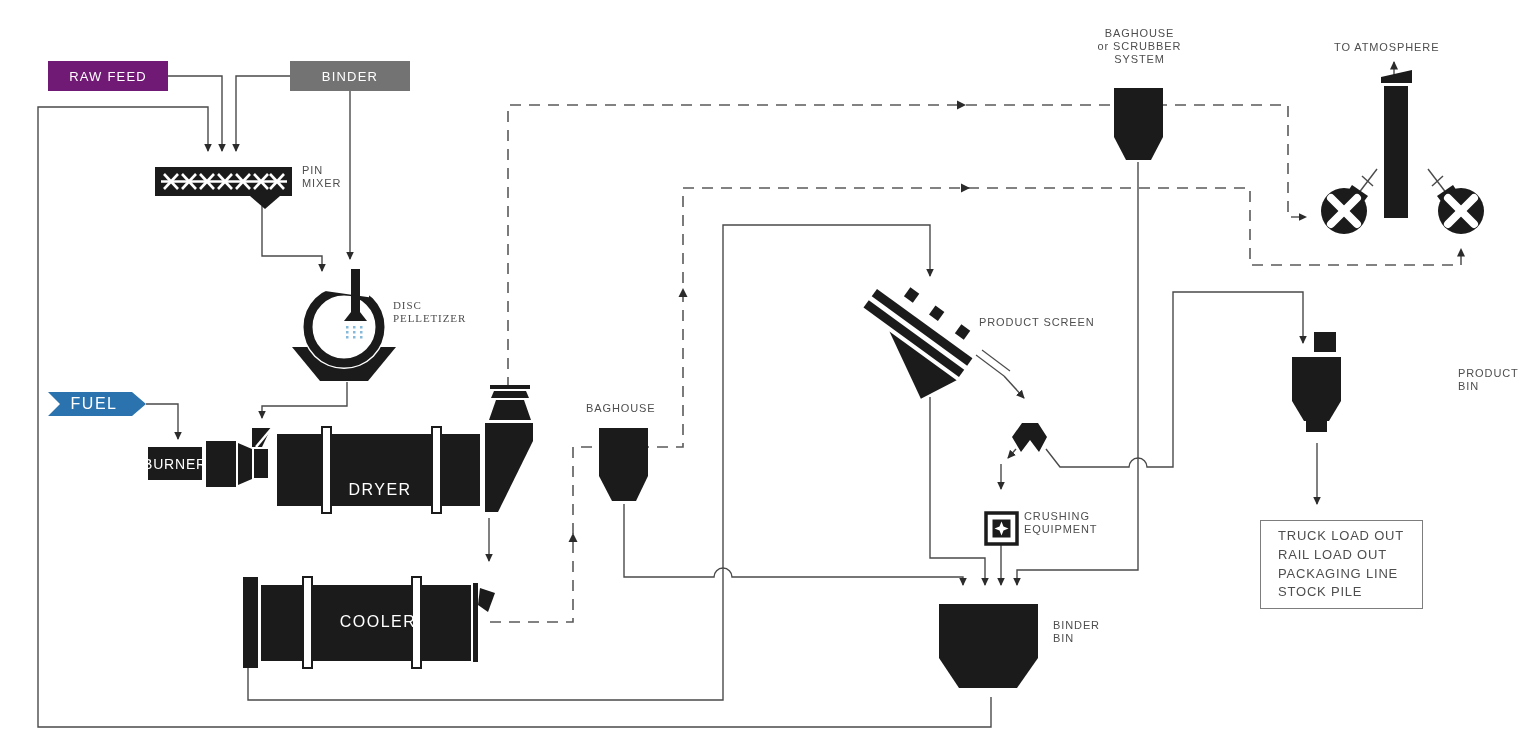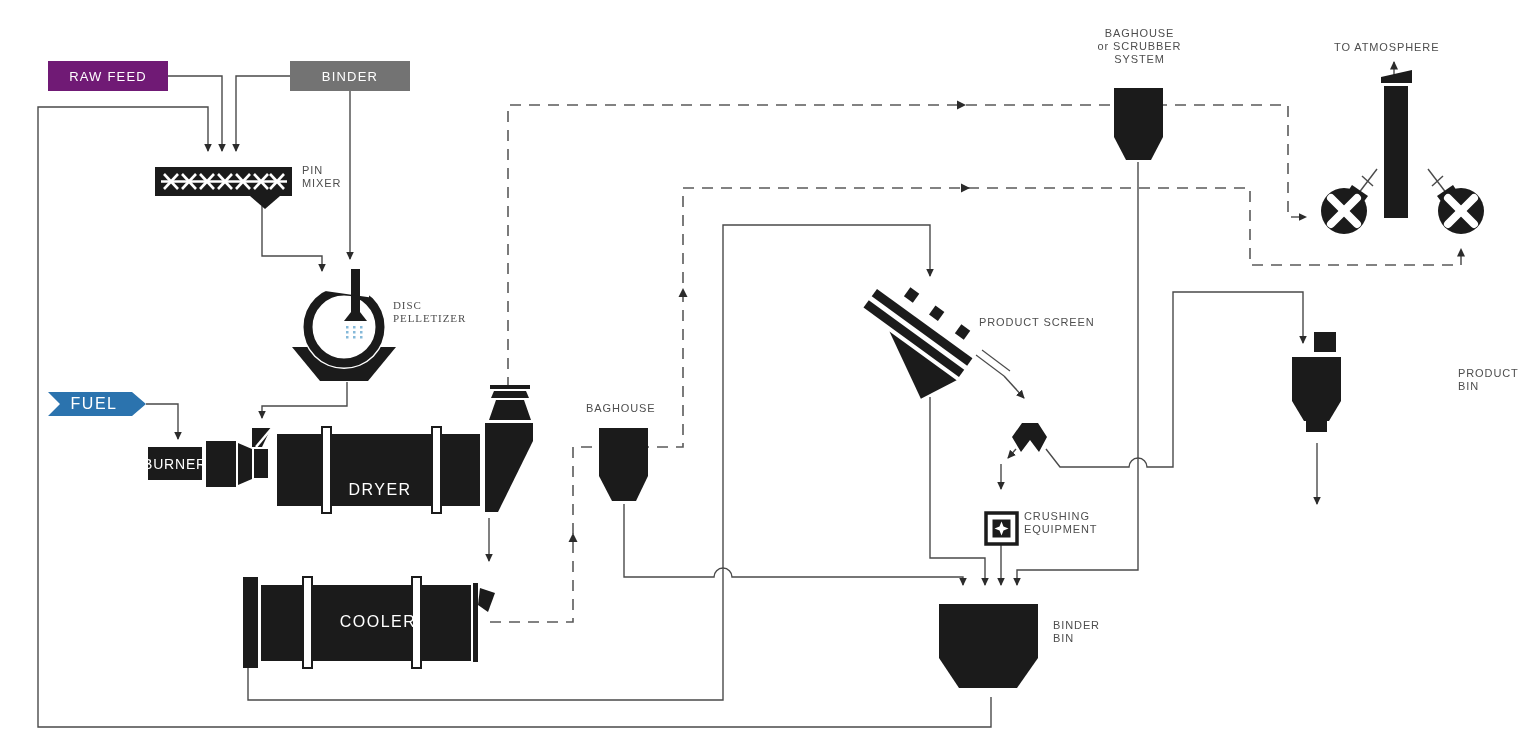"TRUCK LOAD OUT" div { html: none -> <div> <div>TRUCK LOAD OUT RAIL LOAD OUT PACKAGING LINE STOCK PILE</div> </div> }
